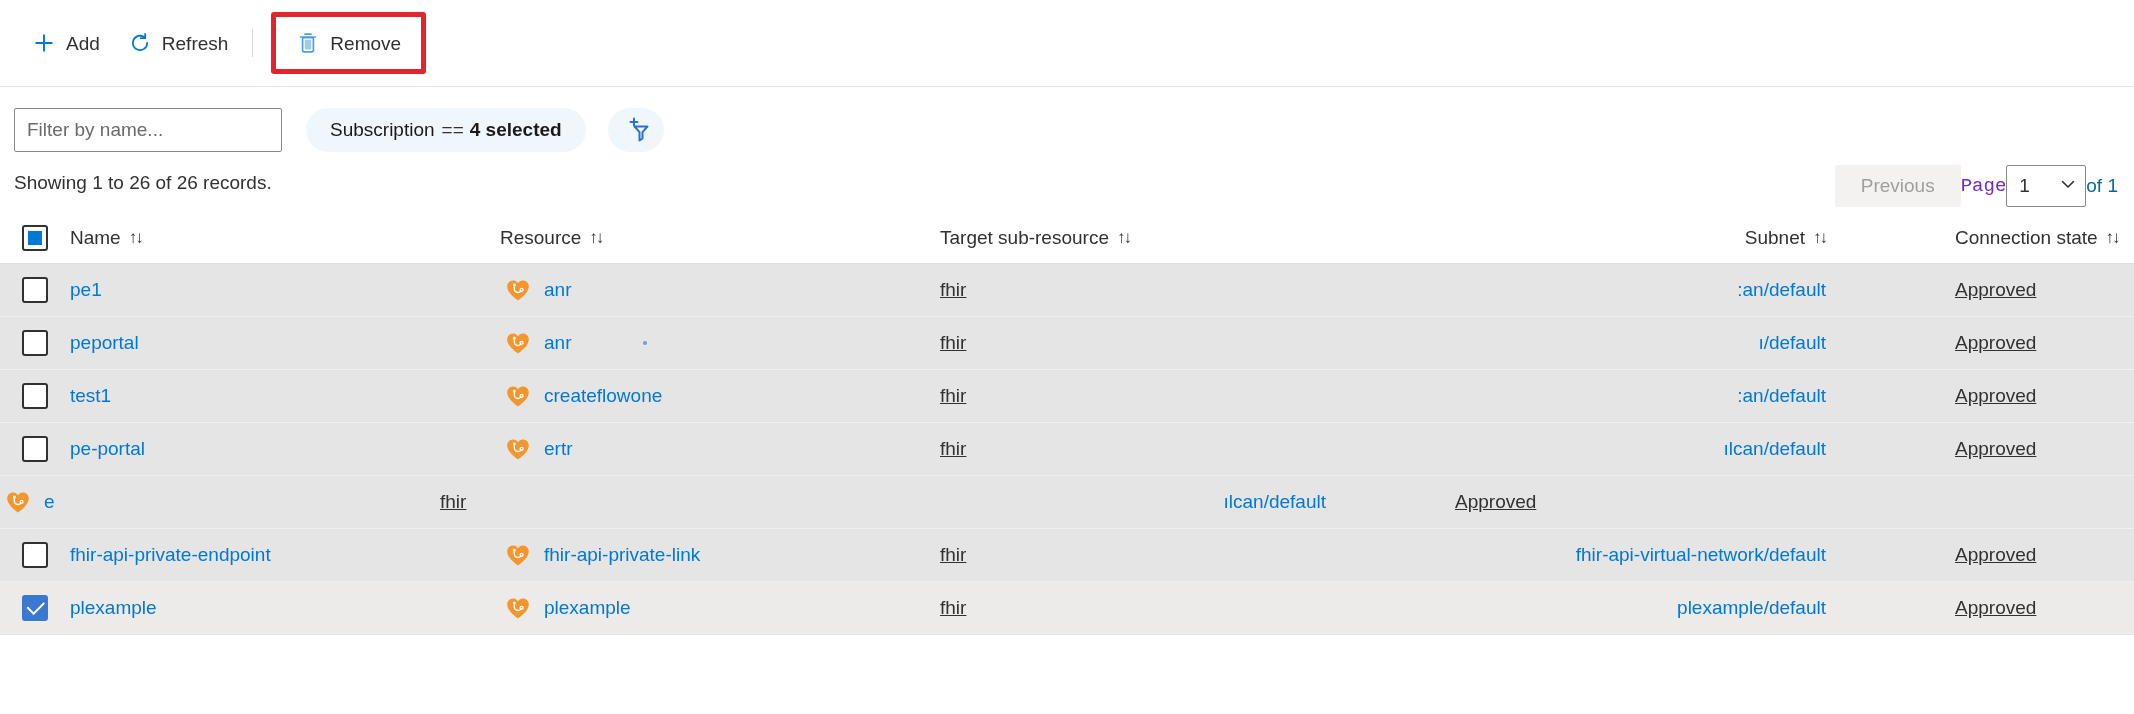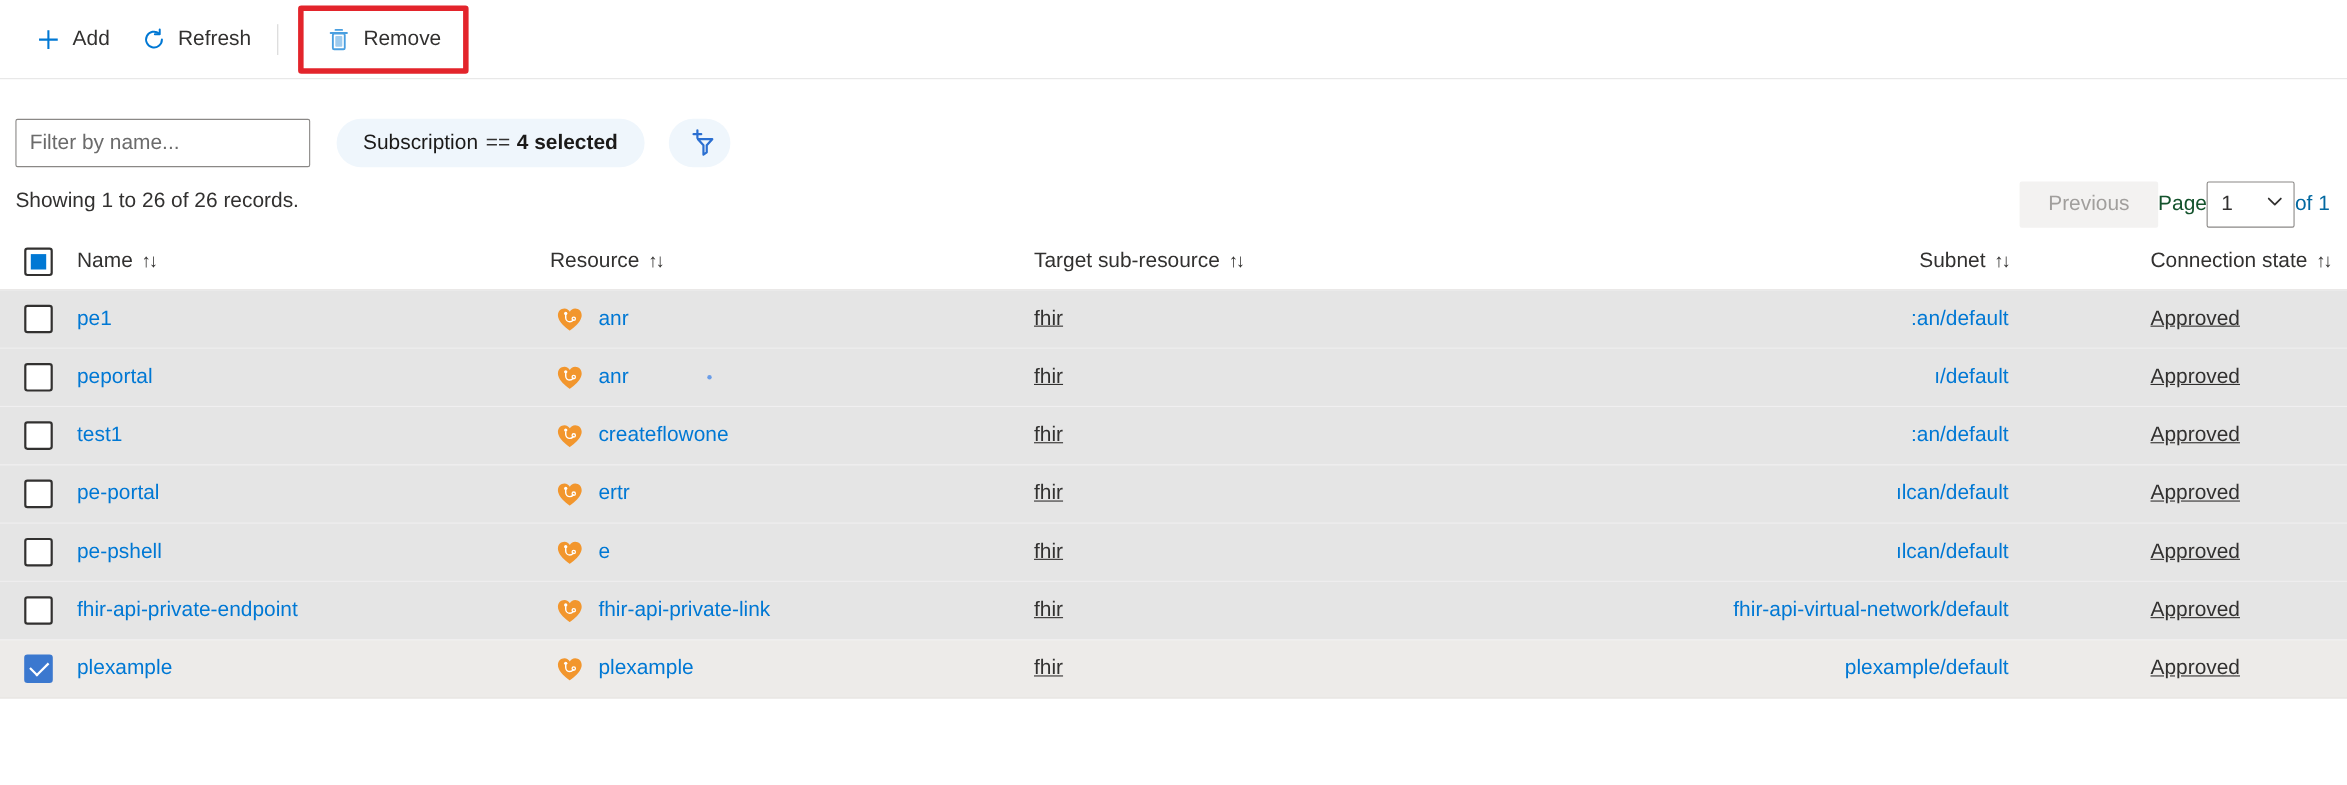"Add" .commandbar { height: 72px -> 87px }
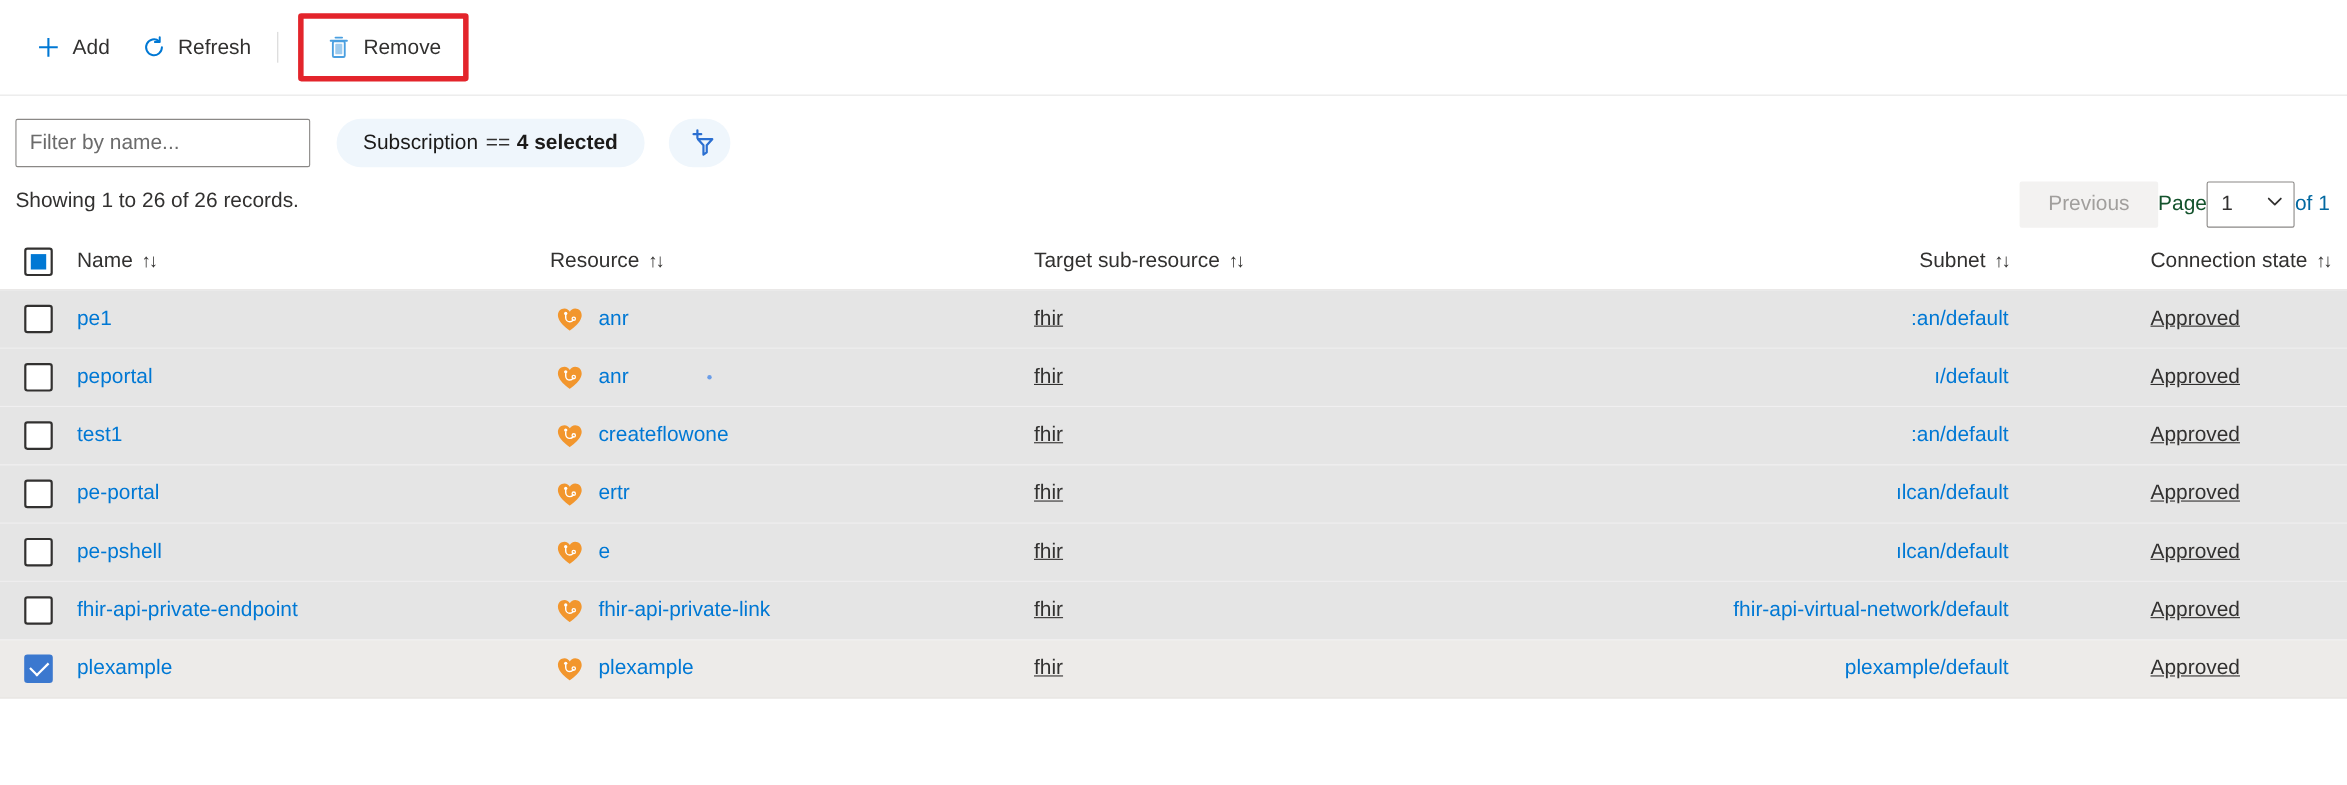"Page" .page-label { color: #14532d -> #6d28d9; font-family: none -> Liberation Mono, monospace }
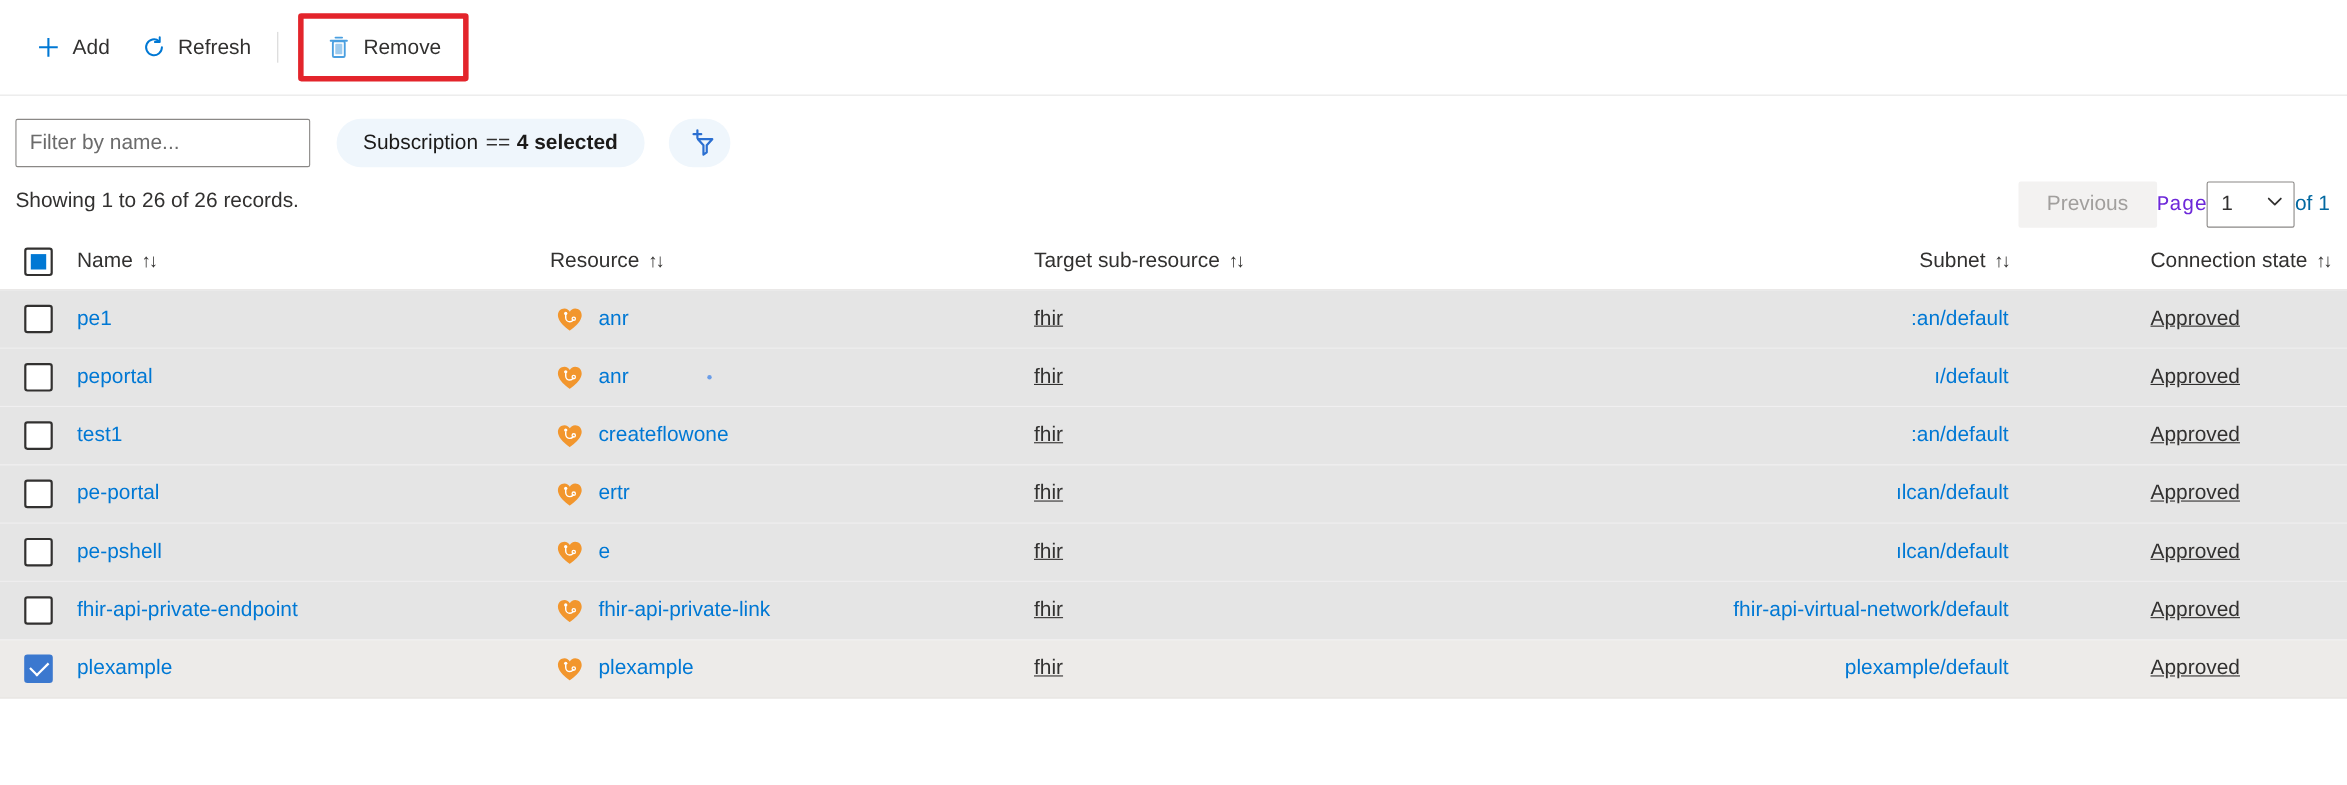"pe-pshell" div.col-name { html: <div> <span></span> <a>pe-pshell</a> </div> -> none }
